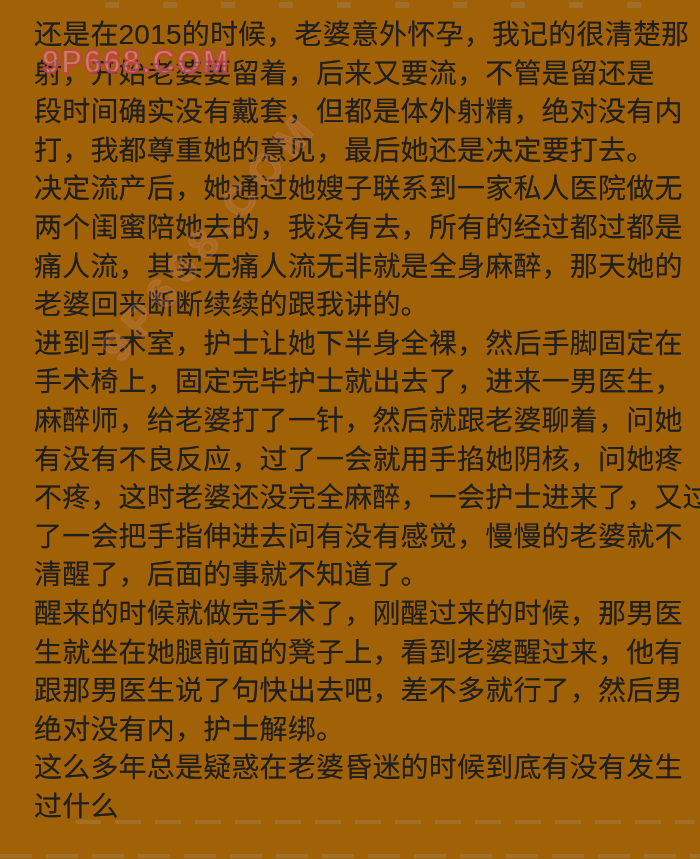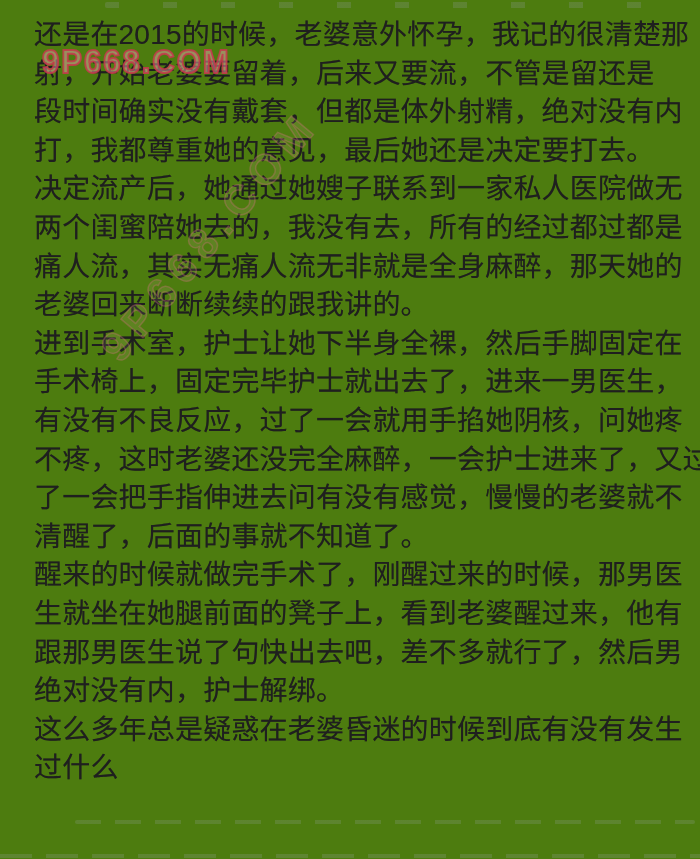"还是在2015的时候，老婆意外怀孕，我记的很清楚那" .page { background: #4d7c0f -> #a16207 }
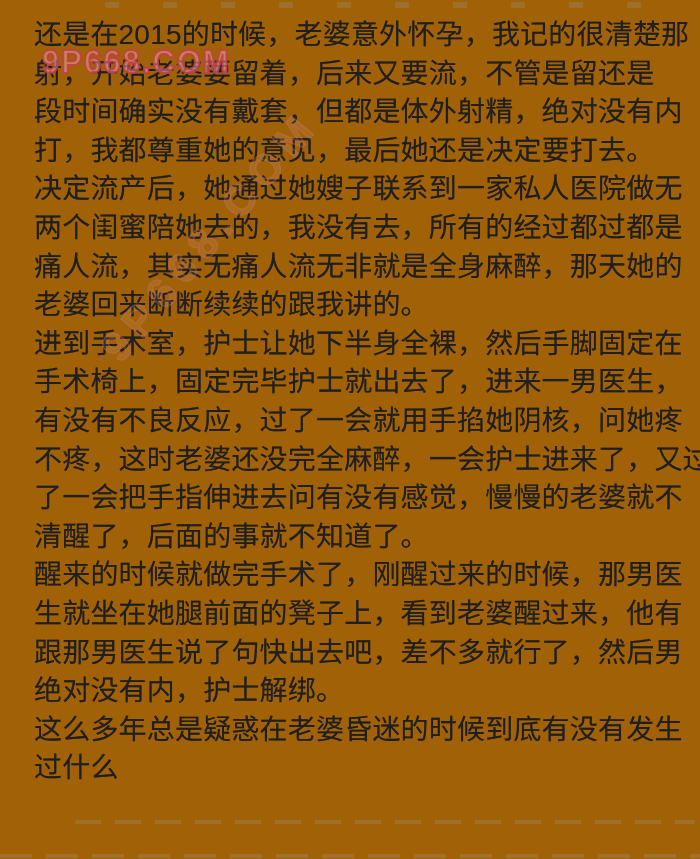"麻醉师，给老婆打了一针，然后就跟老婆聊着，问她" div.text-line { html: none -> <div>麻醉师，给老婆打了一针，然后就跟老婆聊着，问她</div> }
